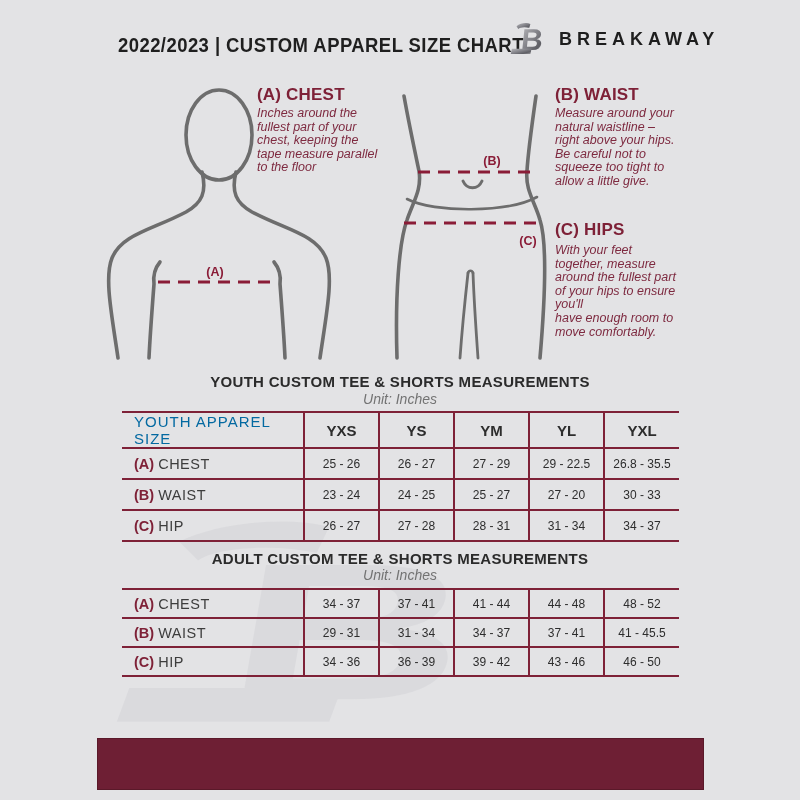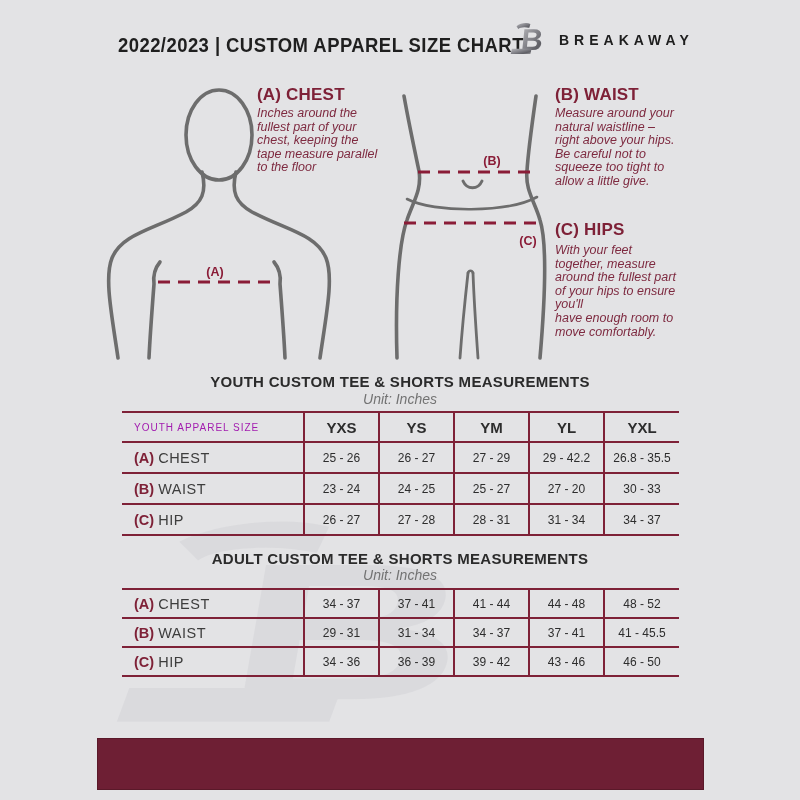"BREAKAWAY" #brand-name { font-size: 14px -> 18px }
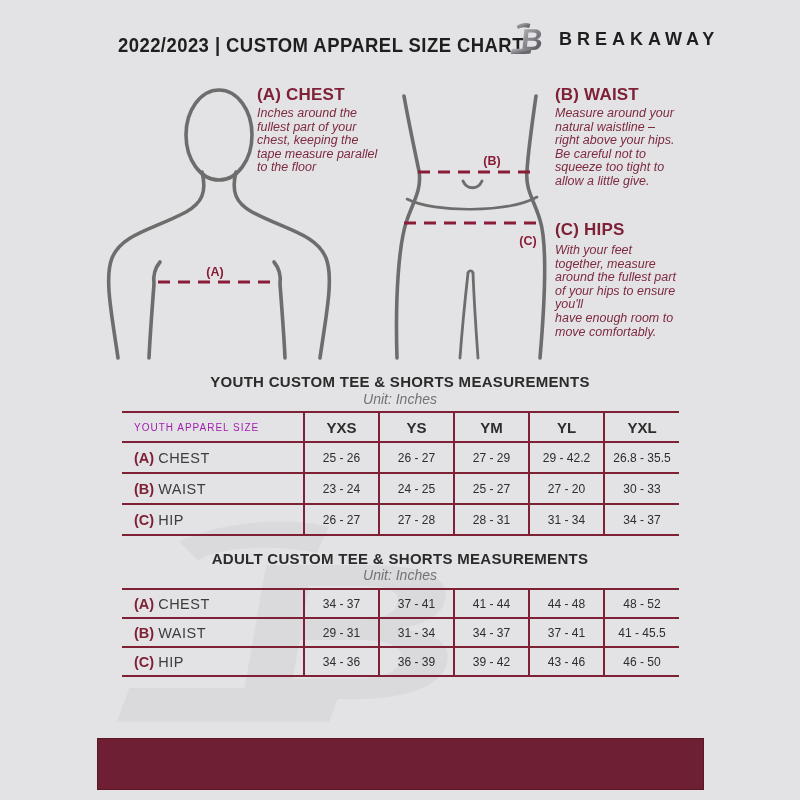"YOUTH APPAREL SIZE" .label-head { color: #a21caf -> #0369a1; font-size: 10px -> 15px }
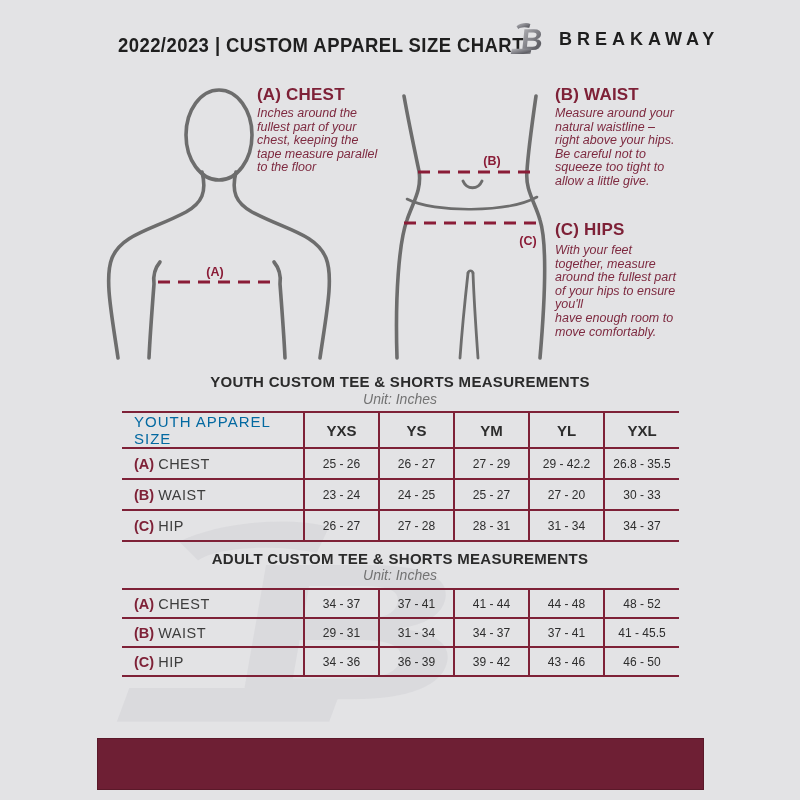"29 - 42.2" td.val { text: 42.2 -> 22.5 }
